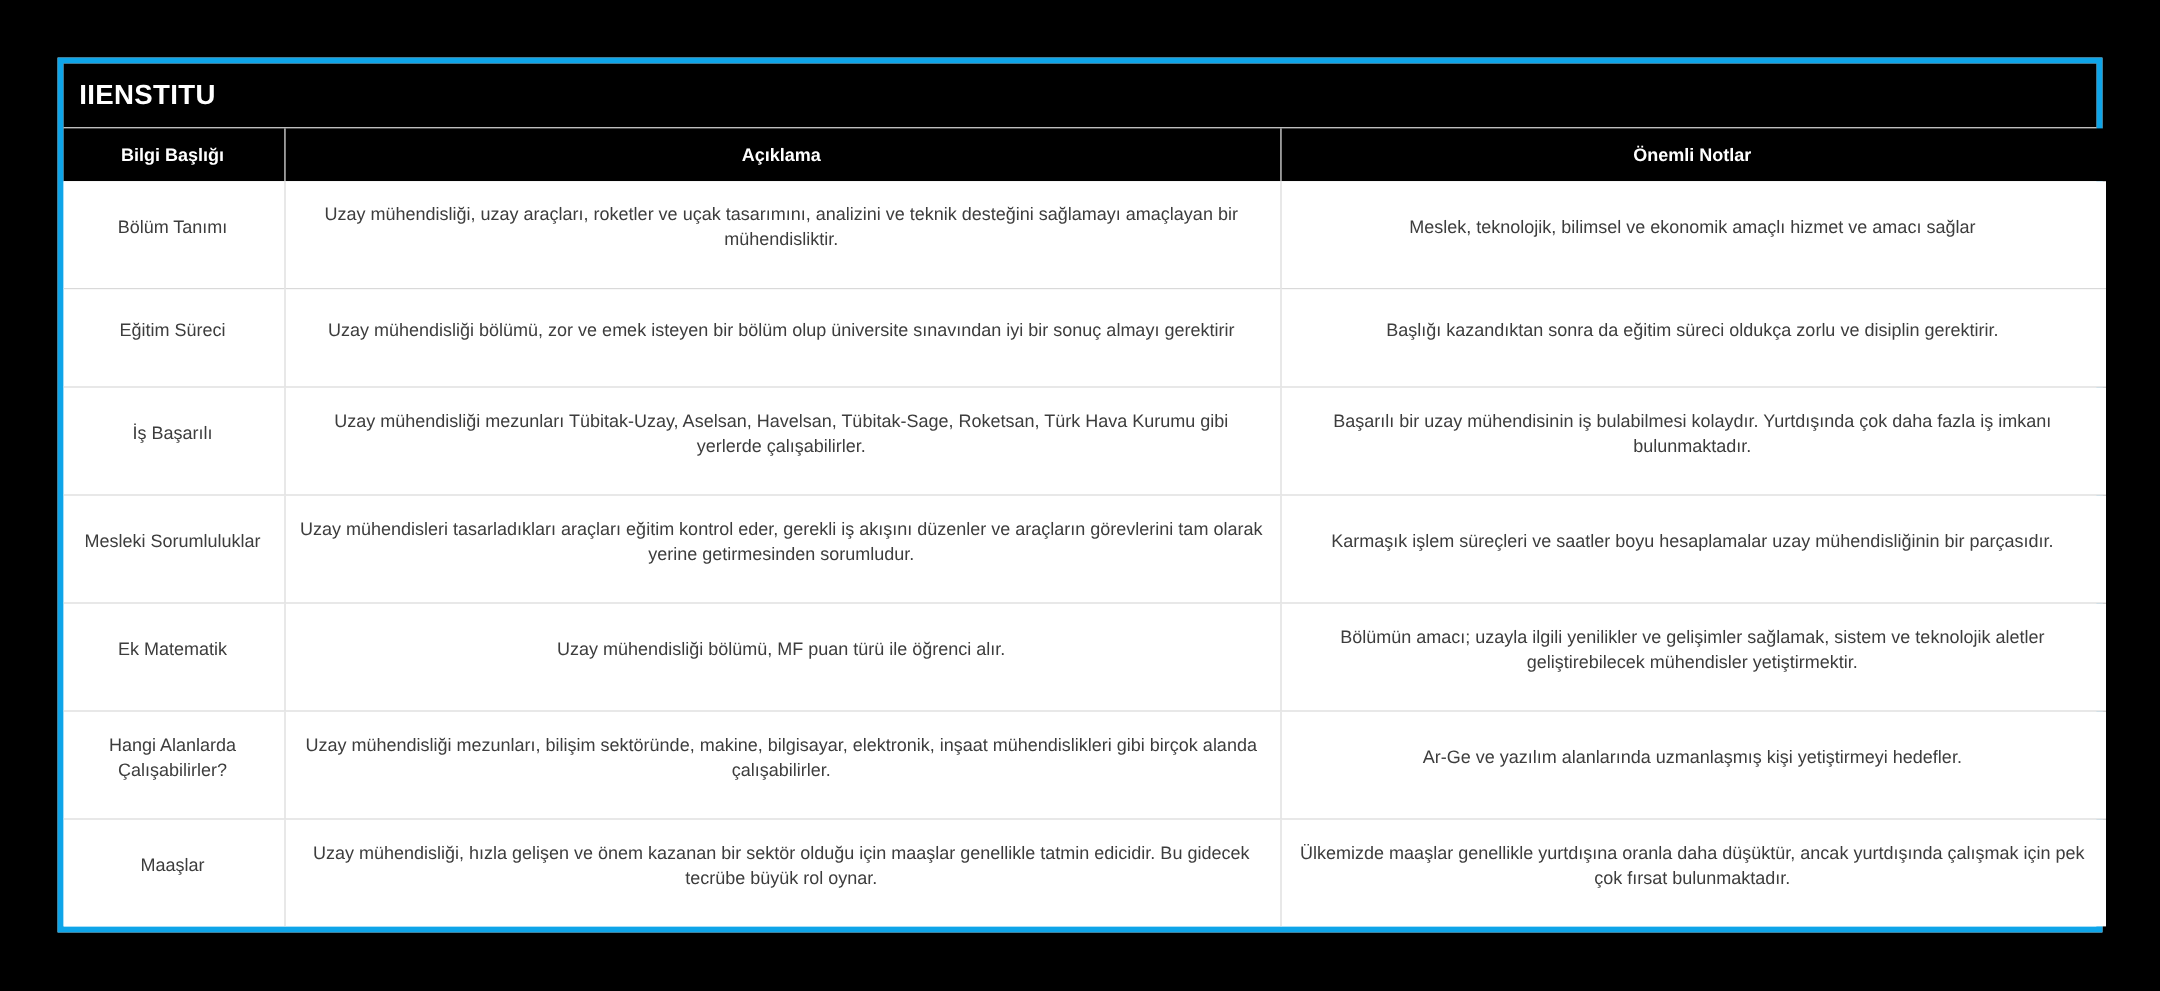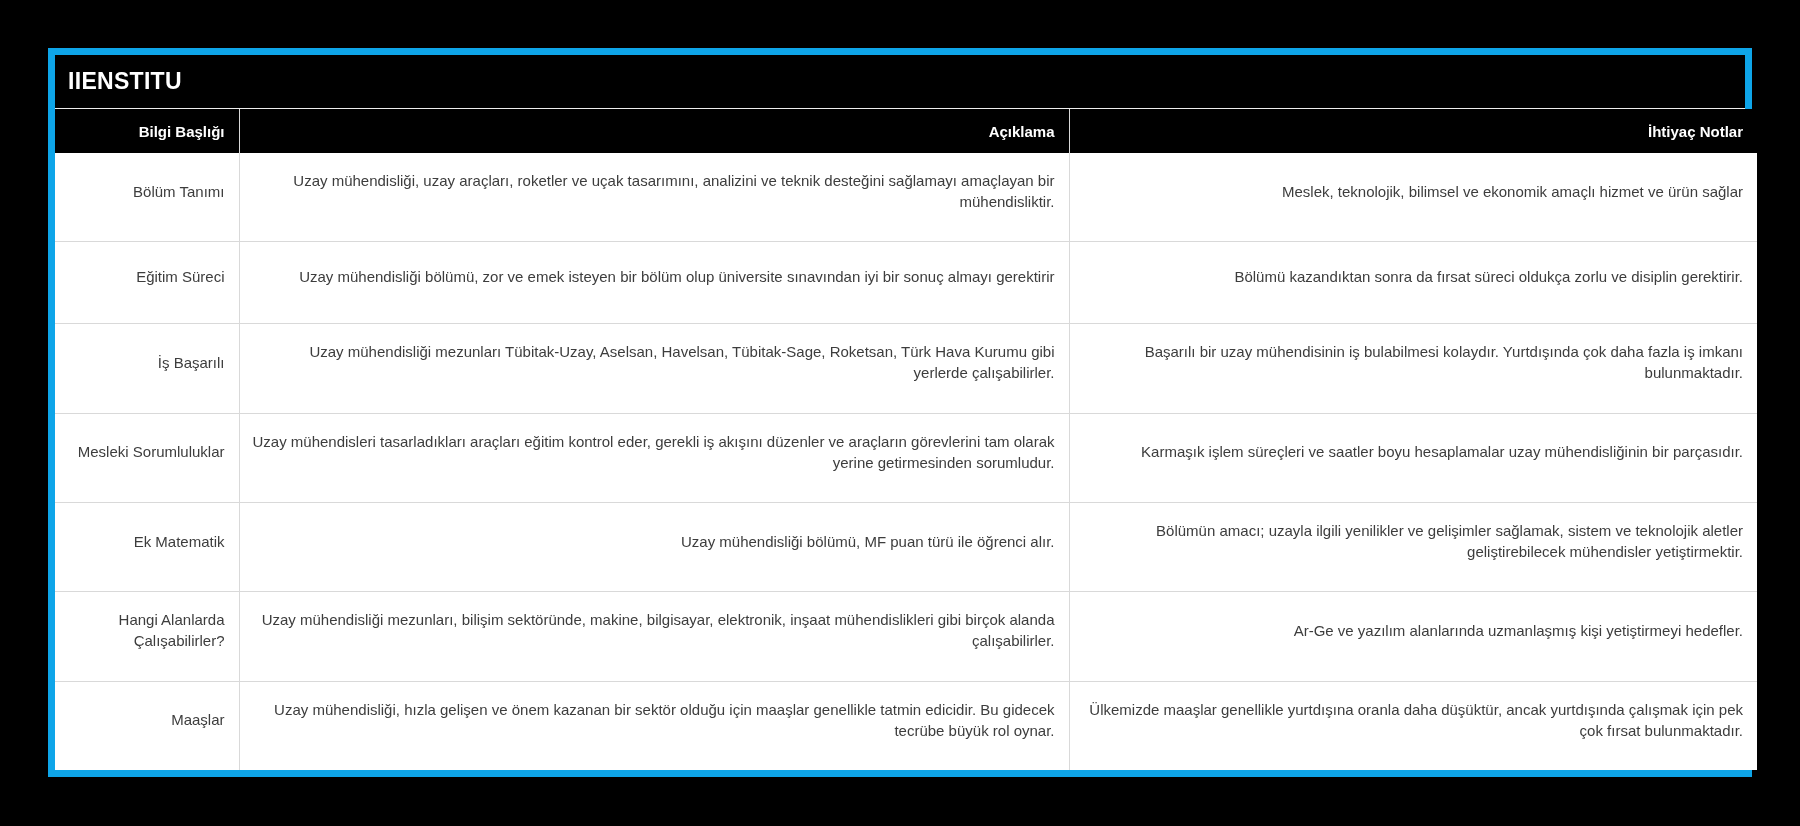"IIENSTITU" .table-wrap { border: 7px solid #0ea5e9 -> 5px solid #0ea5e9 }
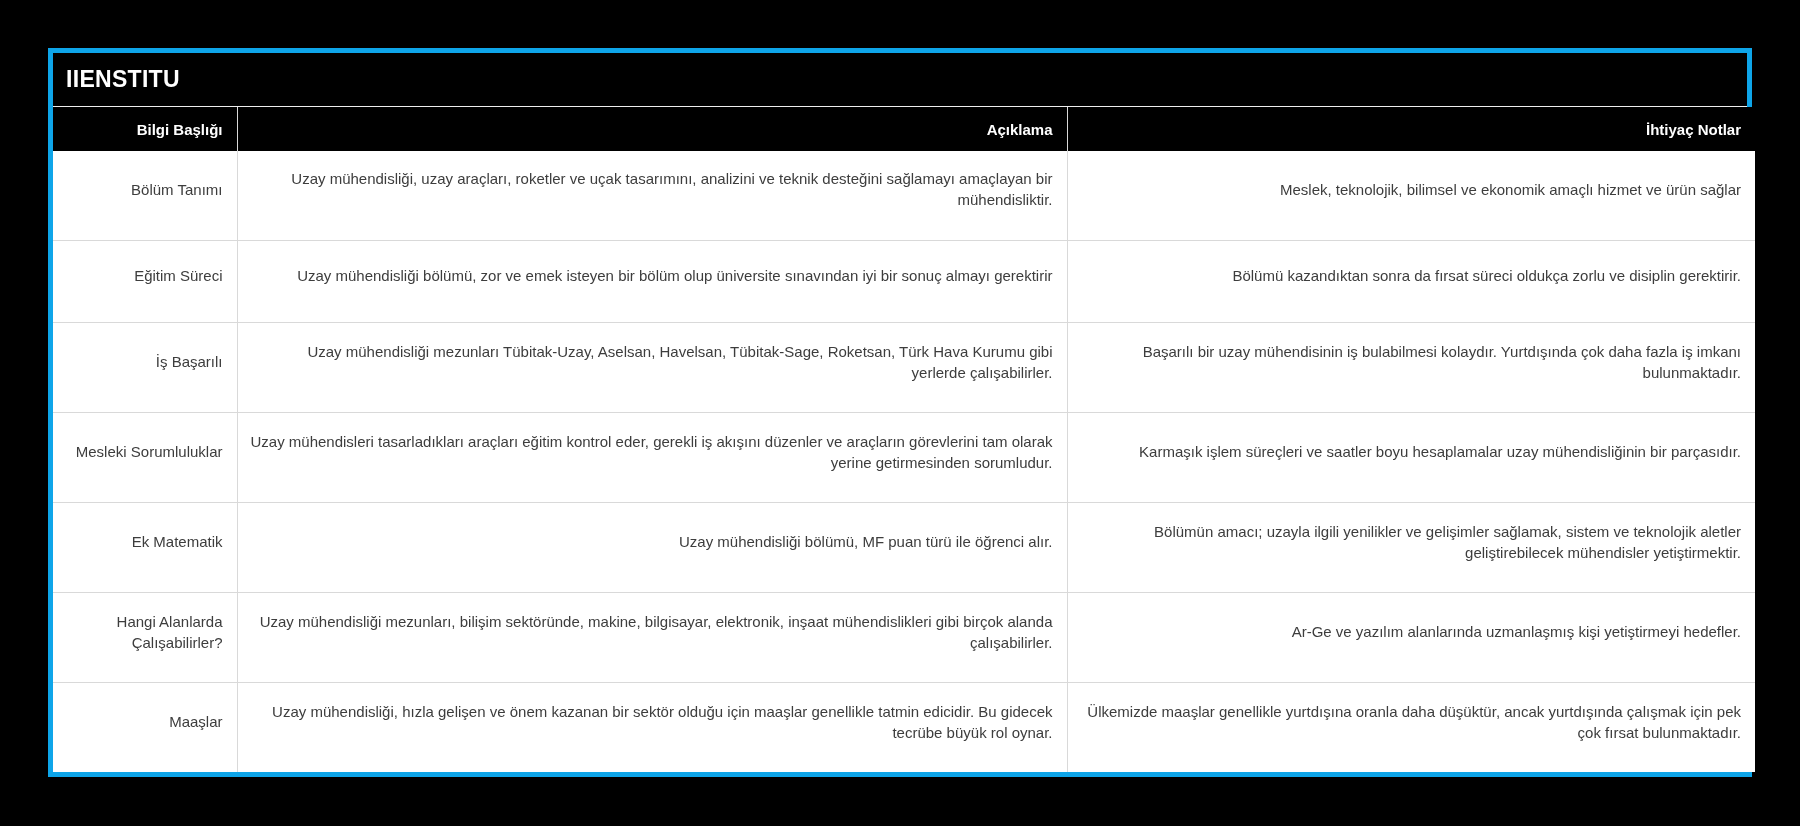"Bilgi Başlığı" table.info-table th, table.info-table td { text-align: right -> center }
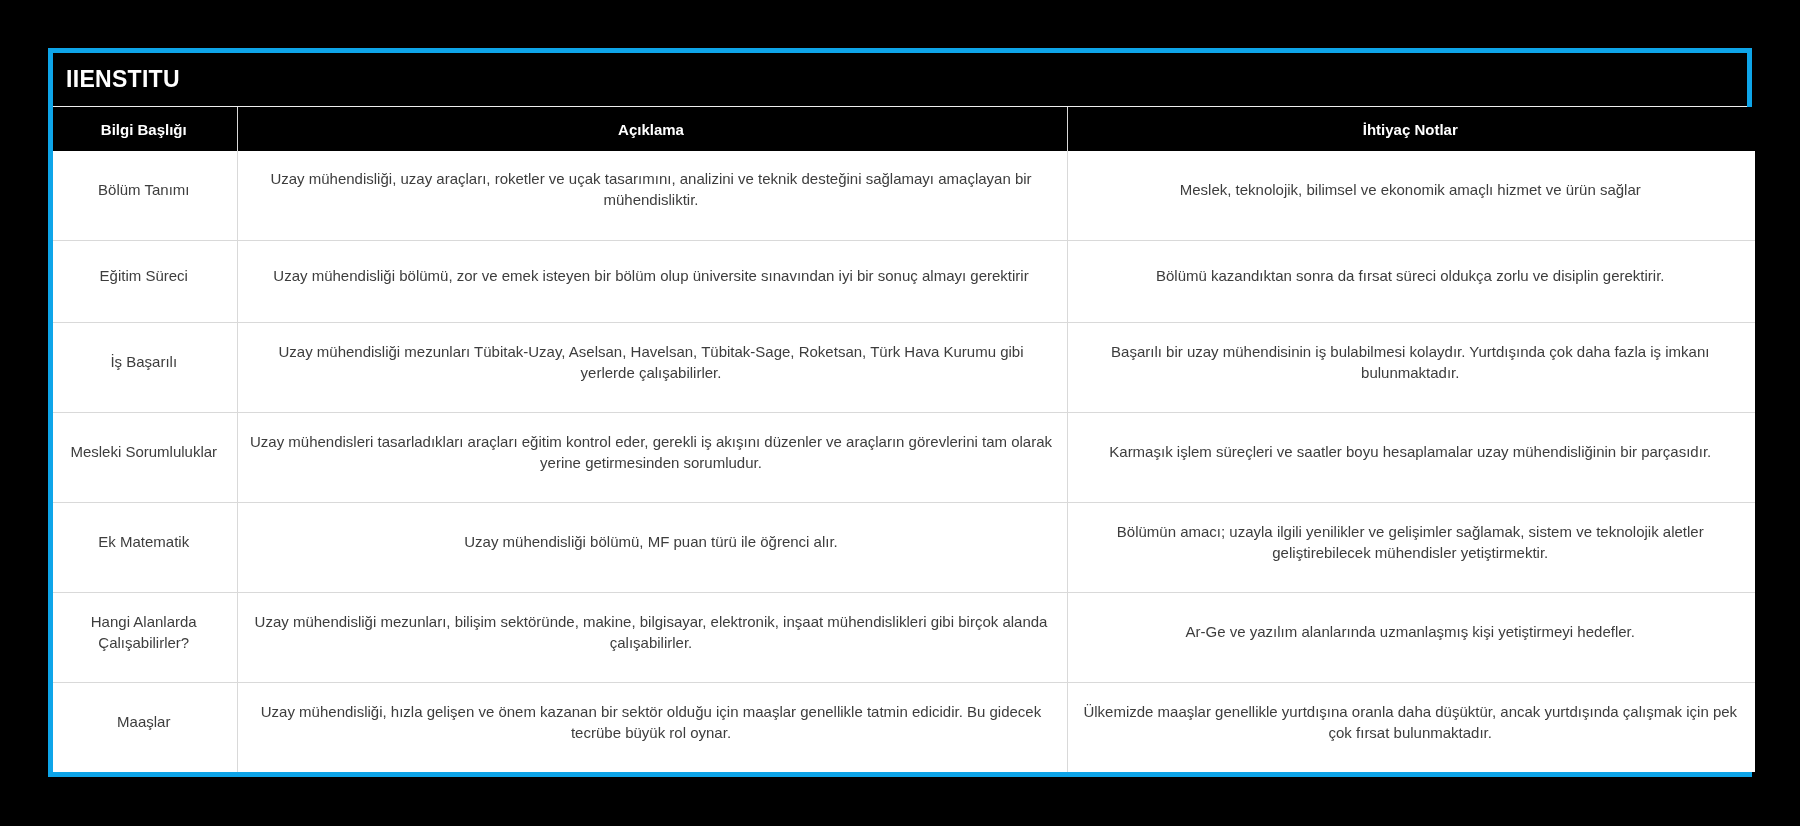"İhtiyaç Notlar" th { text: İhtiyaç -> Önemli }
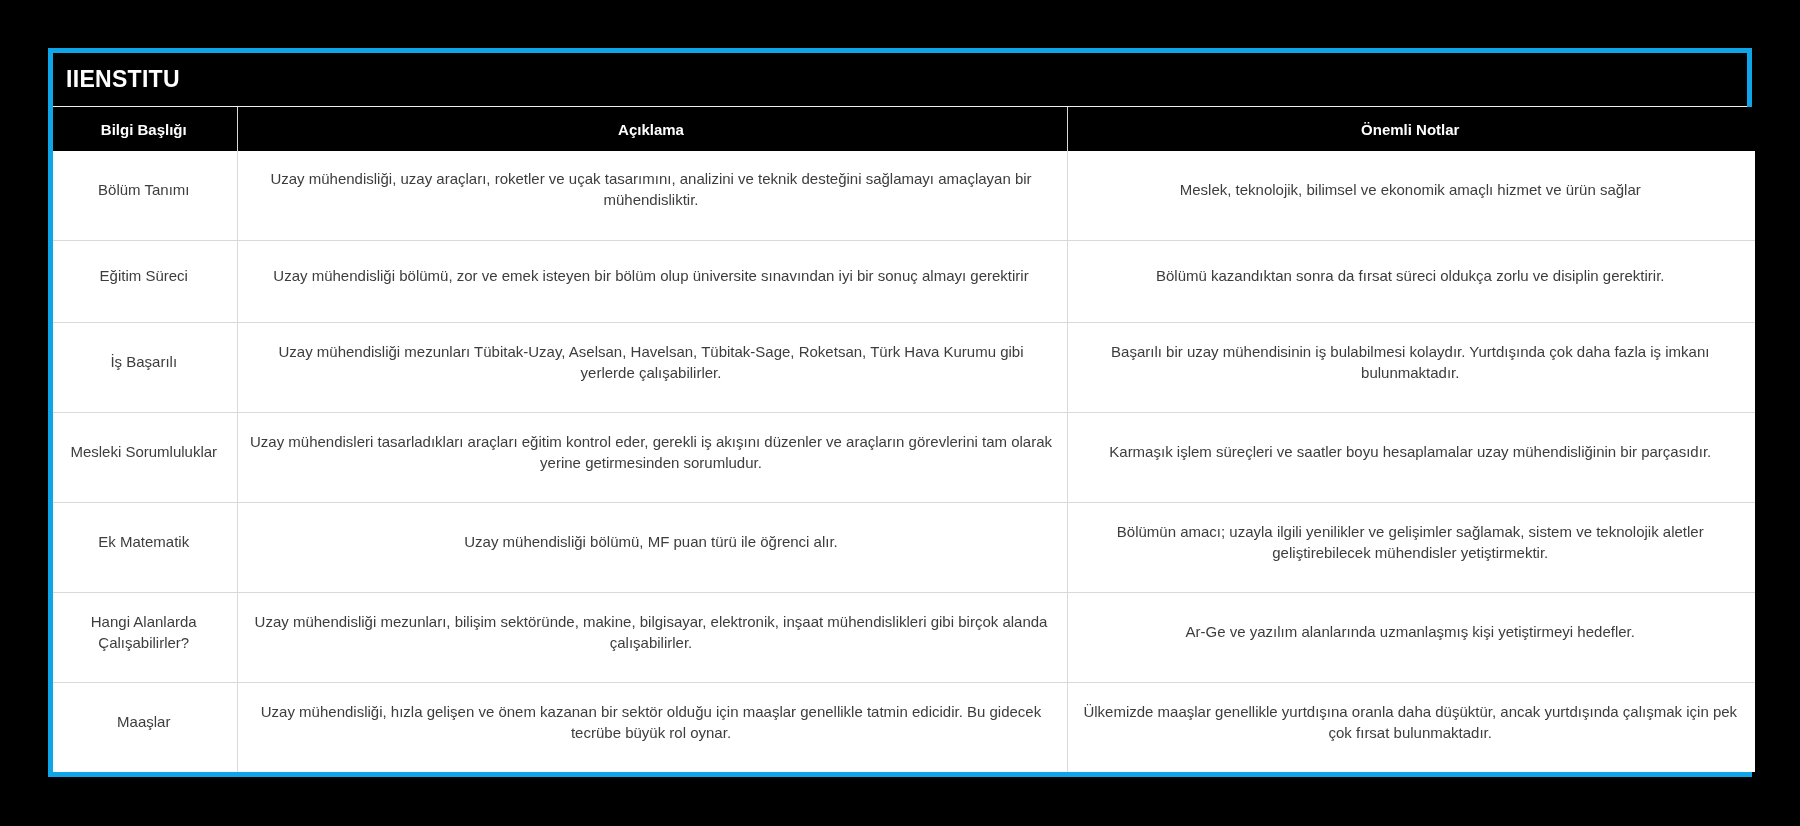"Meslek, teknolojik, bilimsel ve ekonomik" td { text: ürün -> amacı }
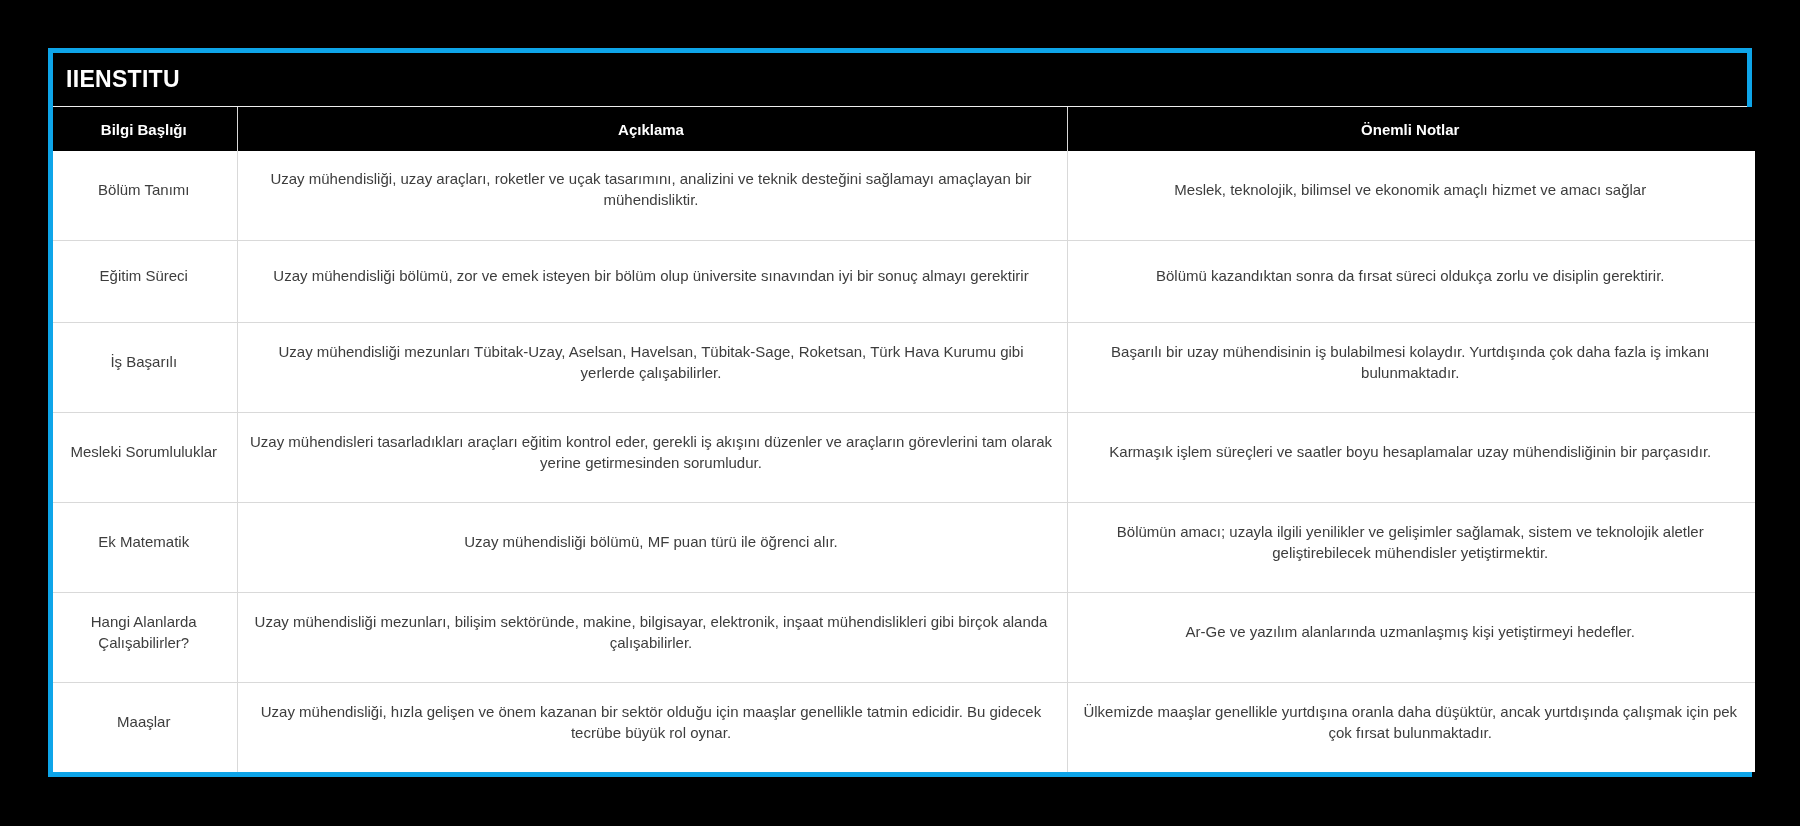"Bölümü kazandıktan sonra da fırsat" td { text: Bölümü kazandıktan sonra da fırsat -> Başlığı kazandıktan sonra da eğitim }
